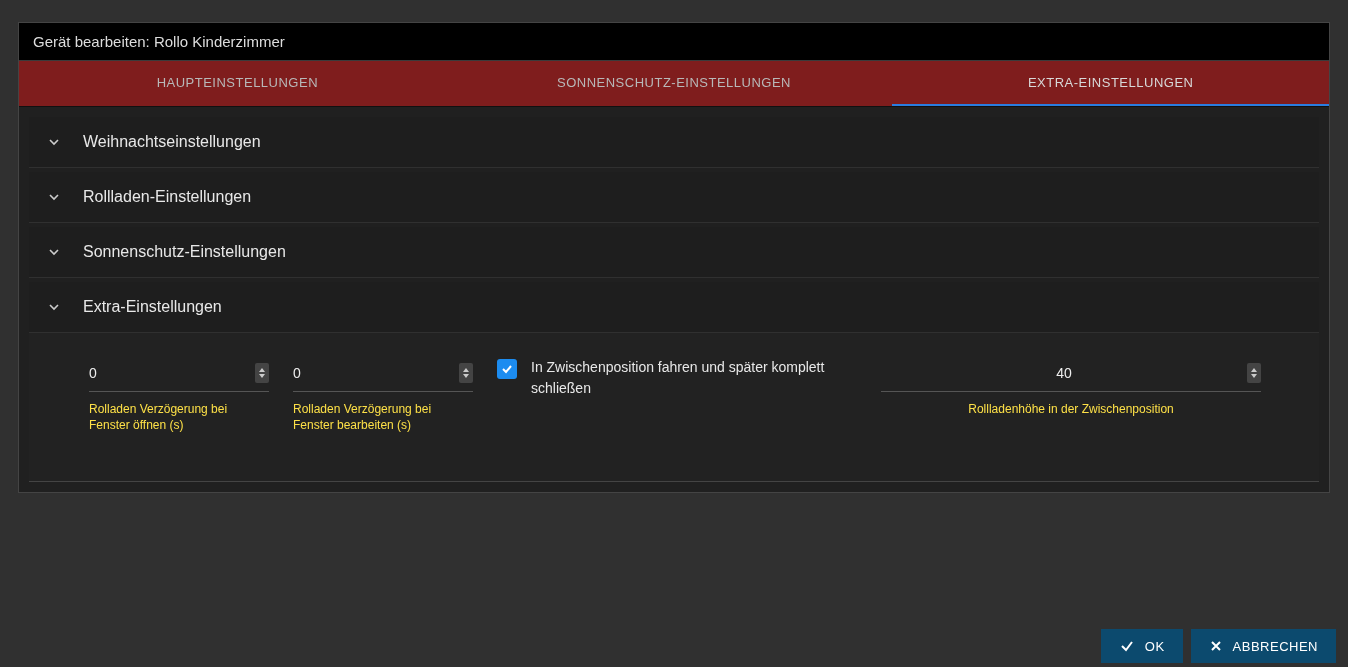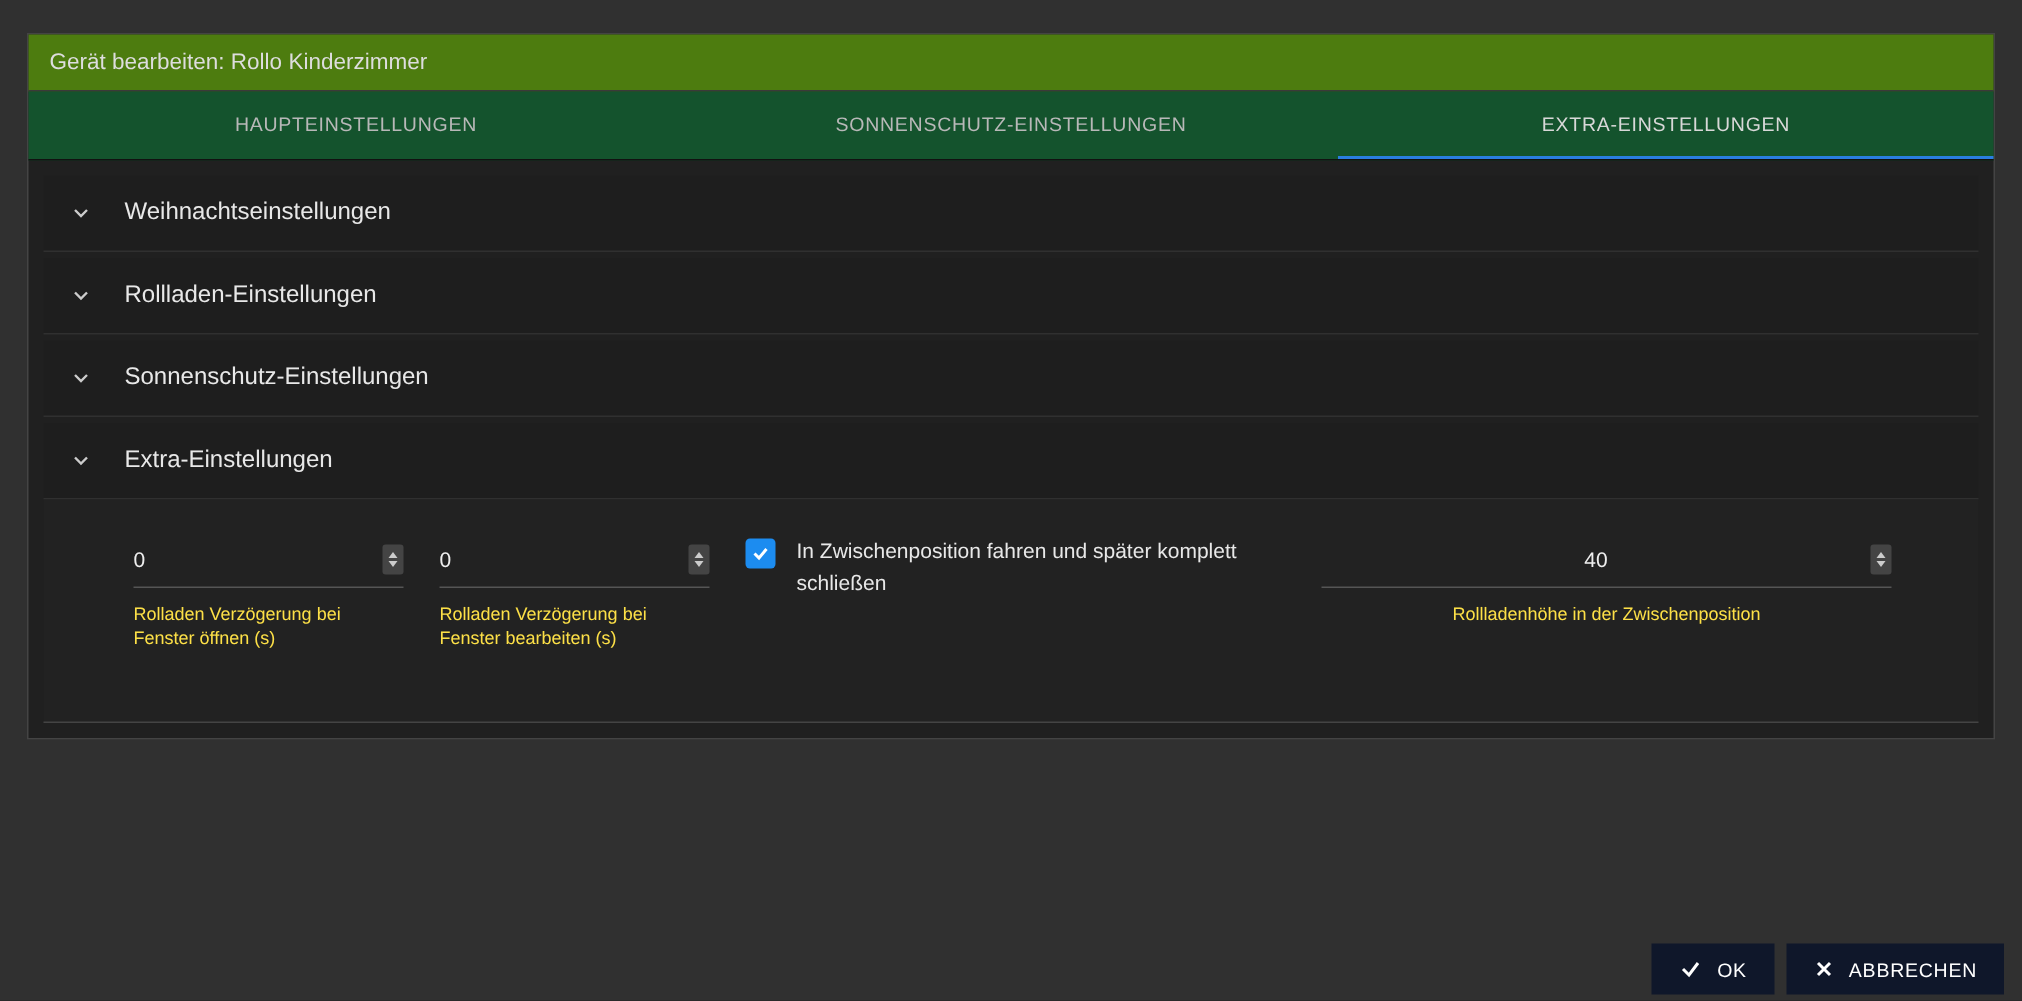"Gerät bearbeiten: Rollo Kinderzimmer" .dialog-title { background: #4d7c0f -> #000000 }
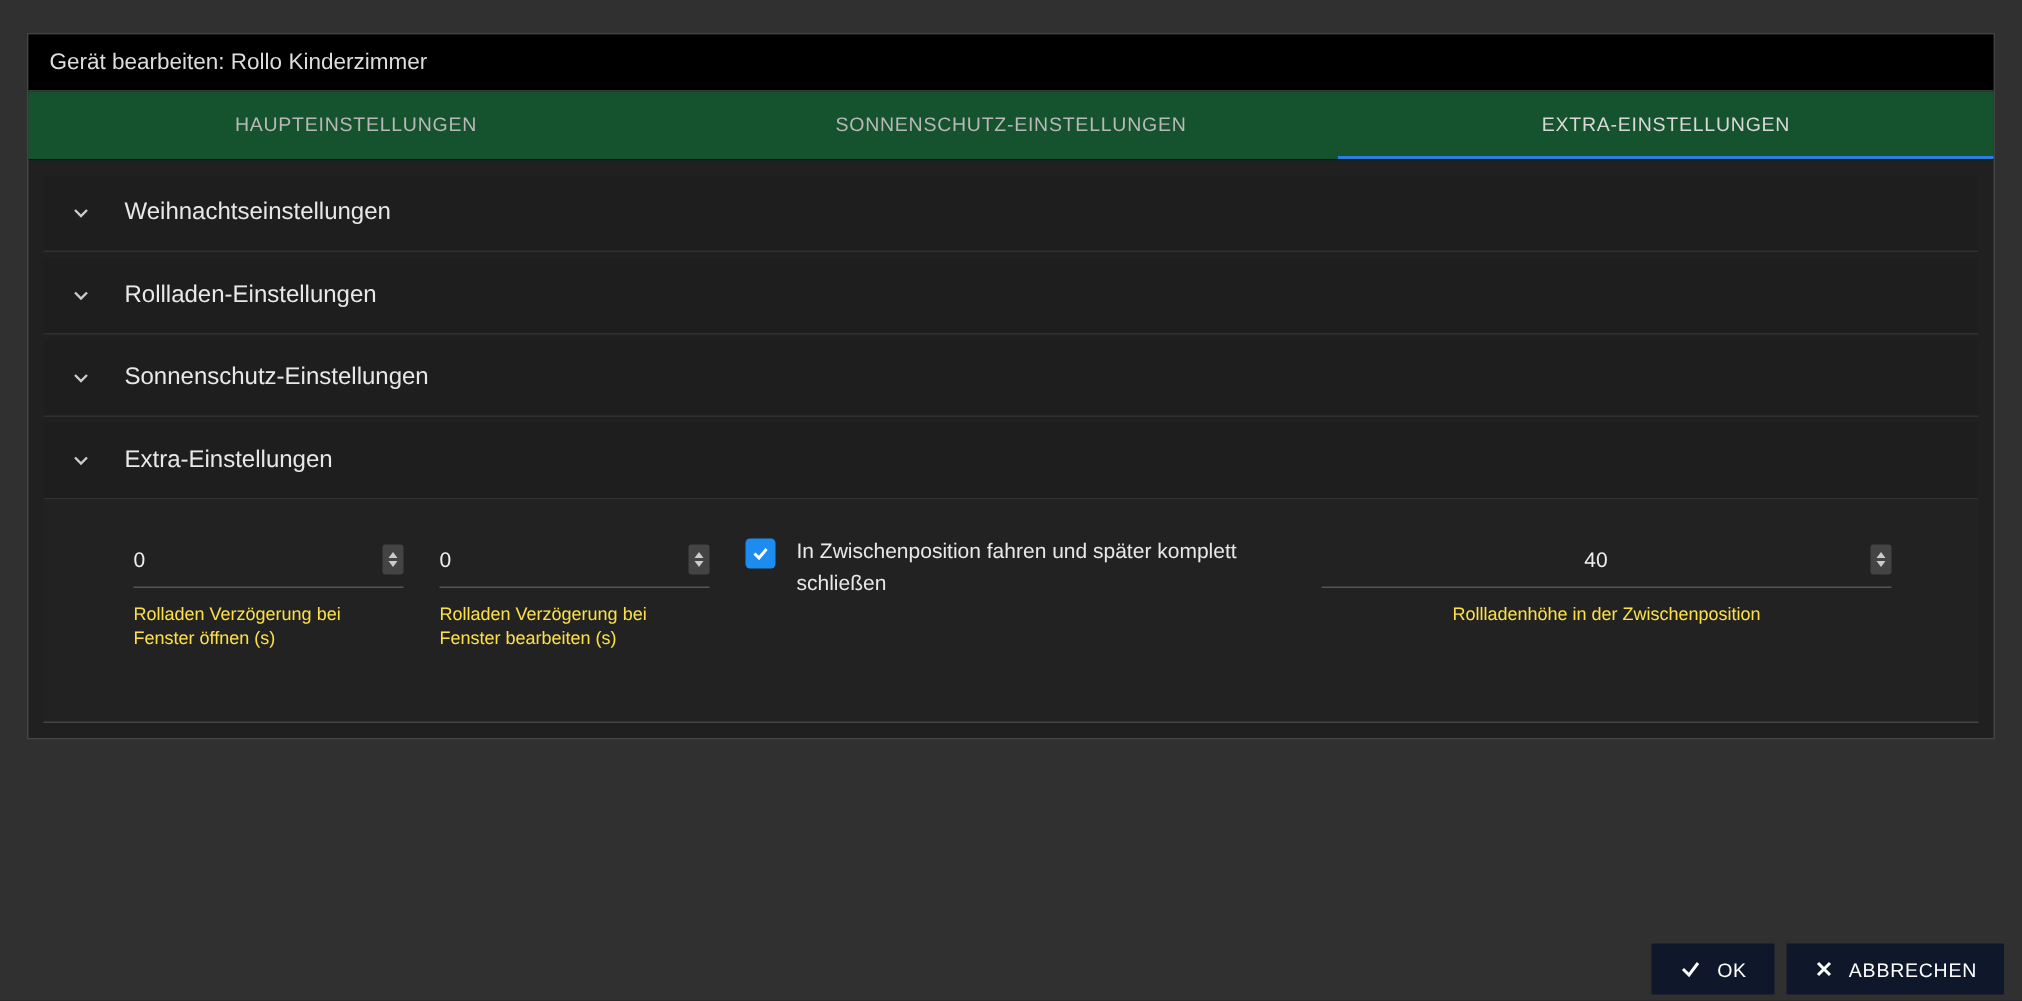"HAUPTEINSTELLUNGEN" .tabs { background: #14532d -> #7f1d1d; justify-content: flex-end -> none }
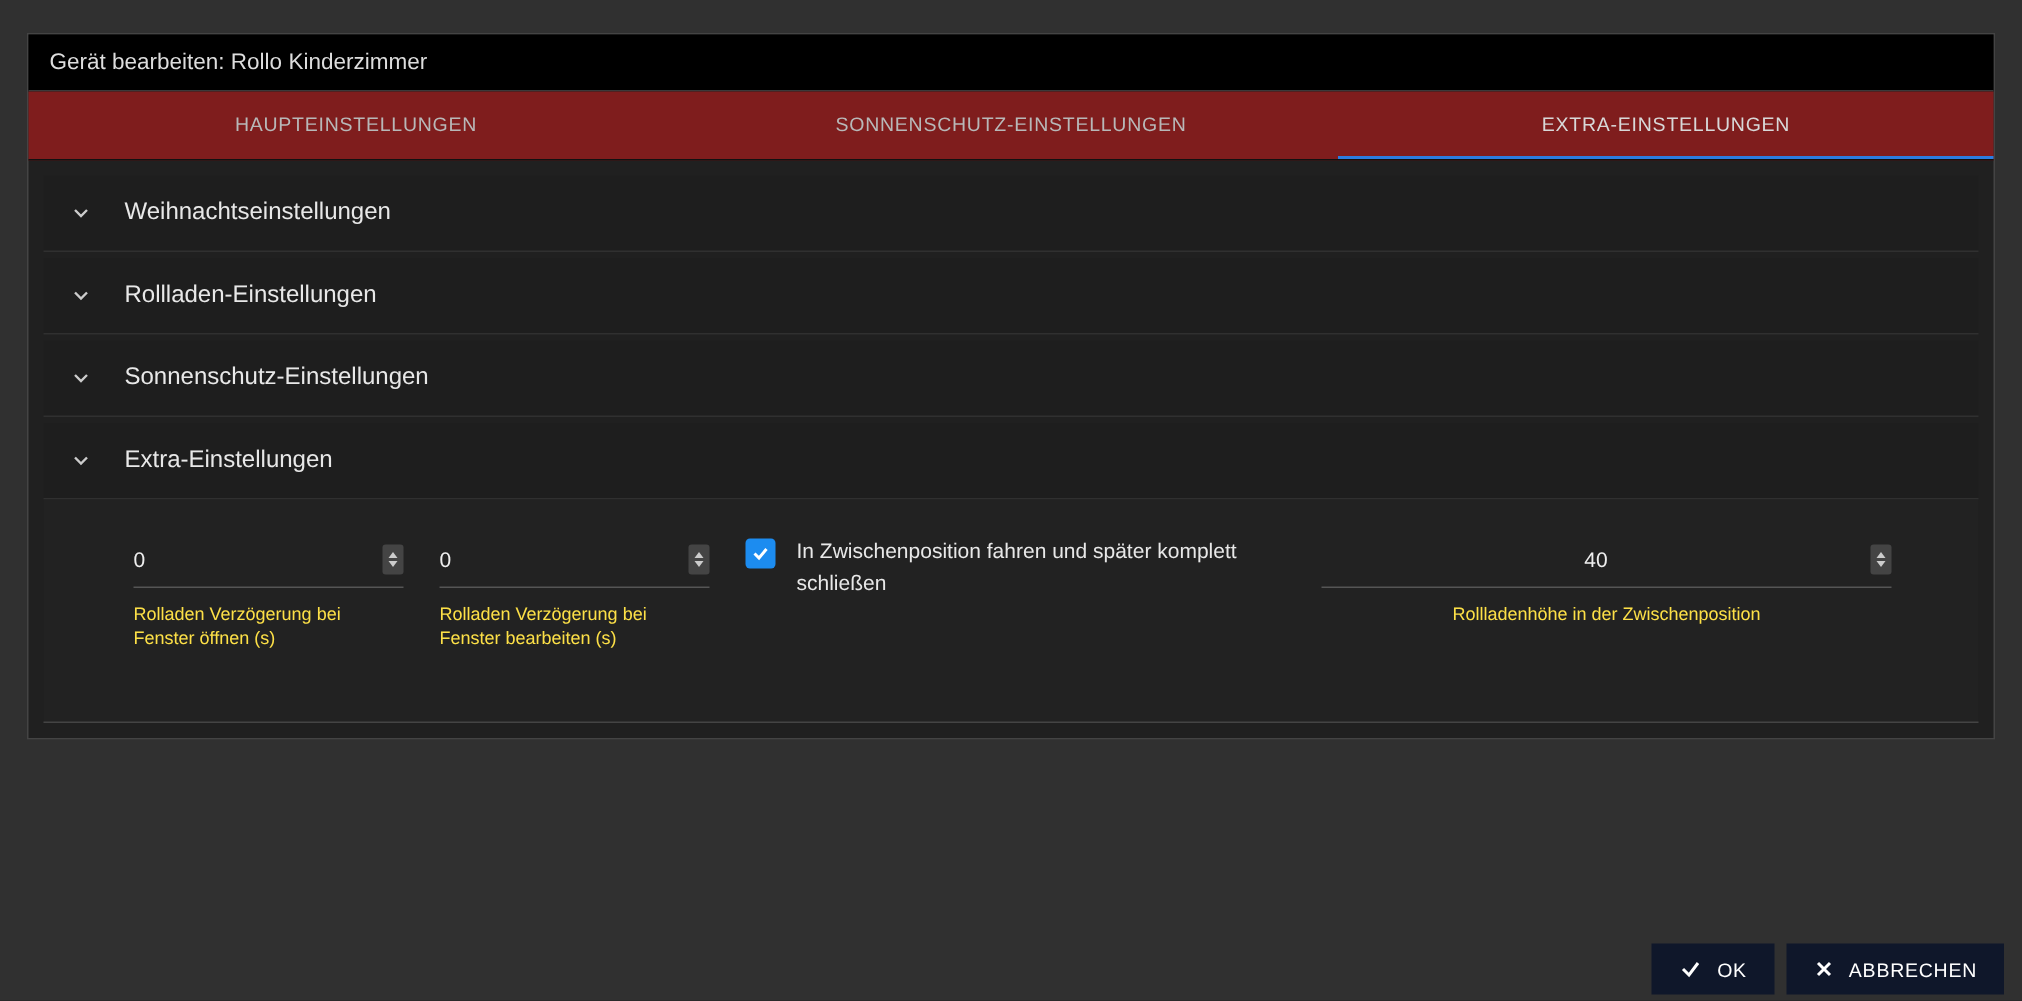"OK" .btn { background: #0f172a -> #0c4a6e }
